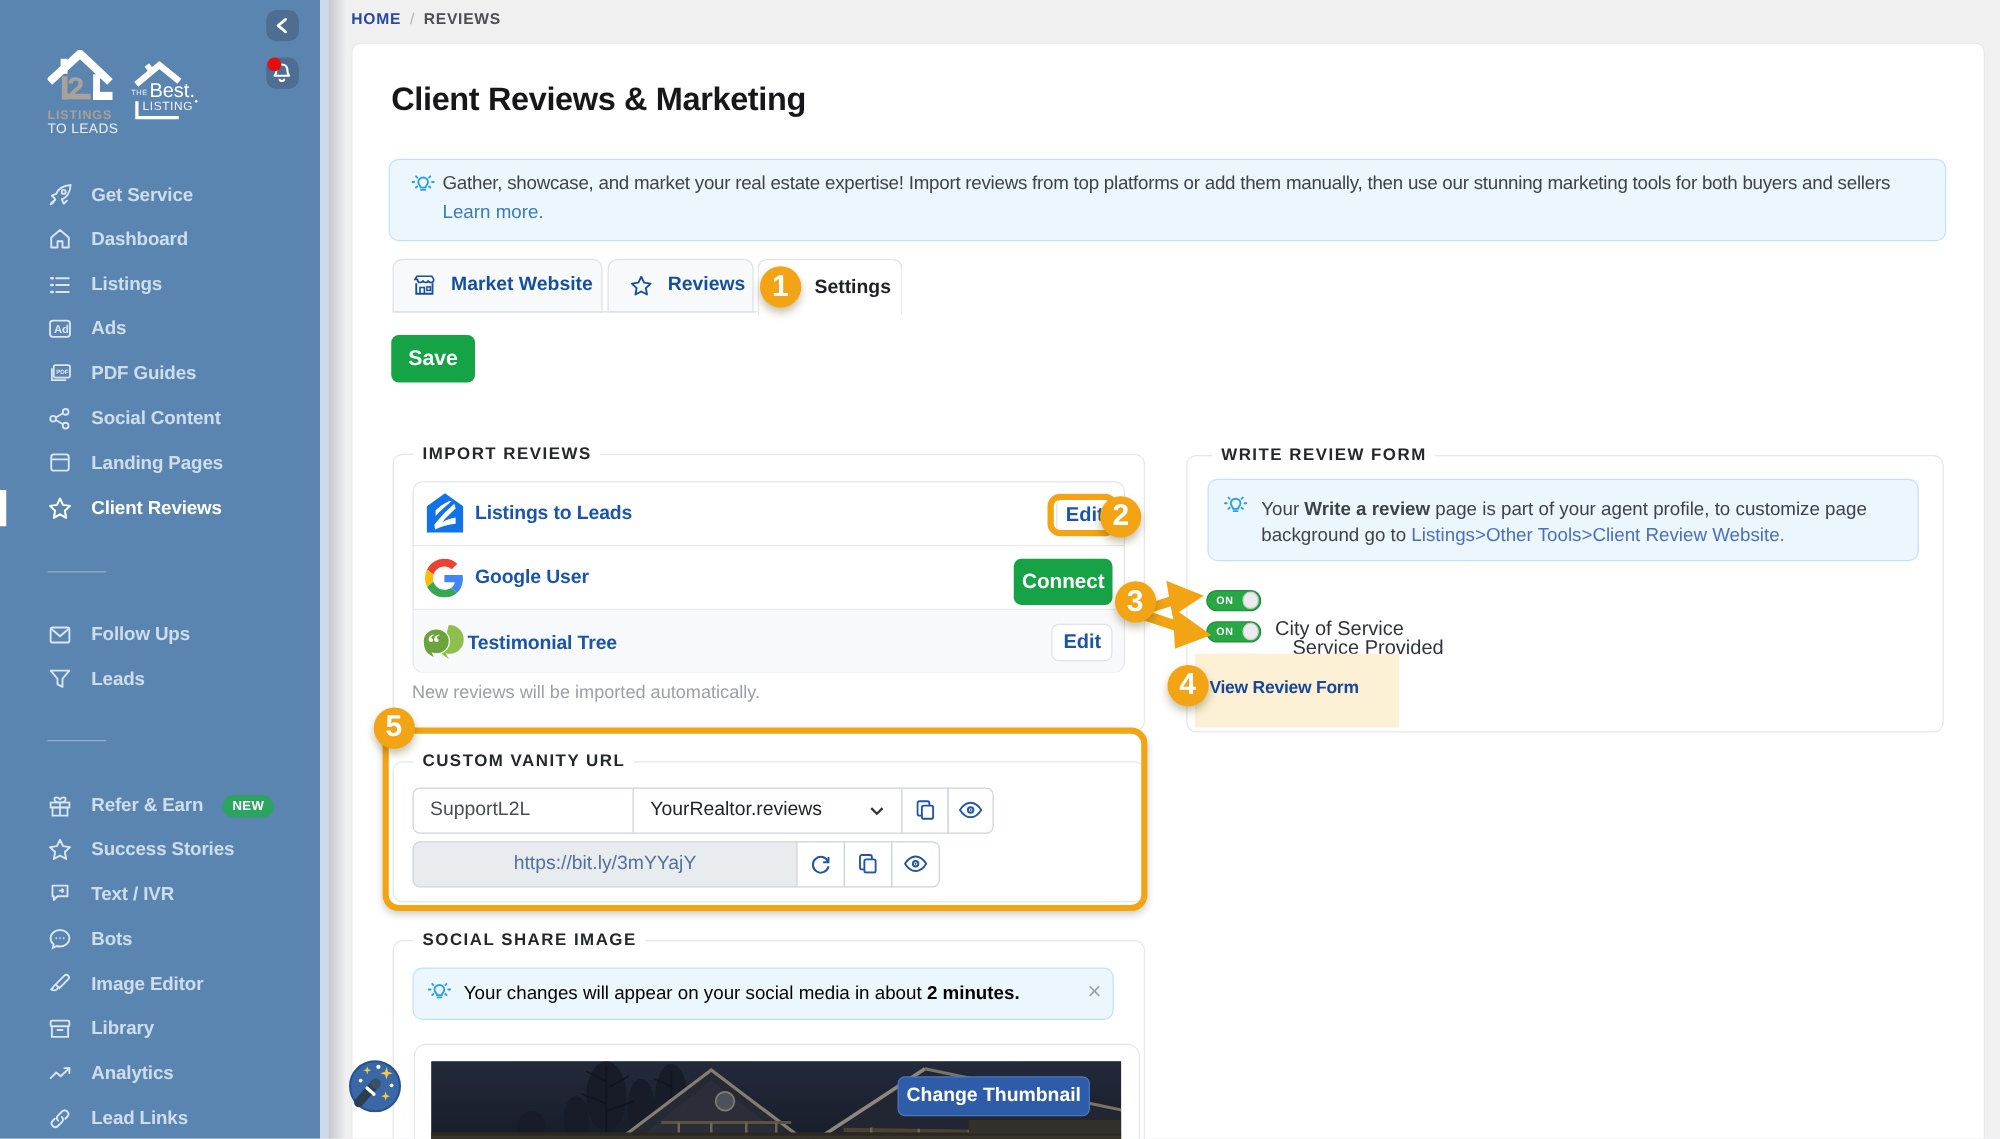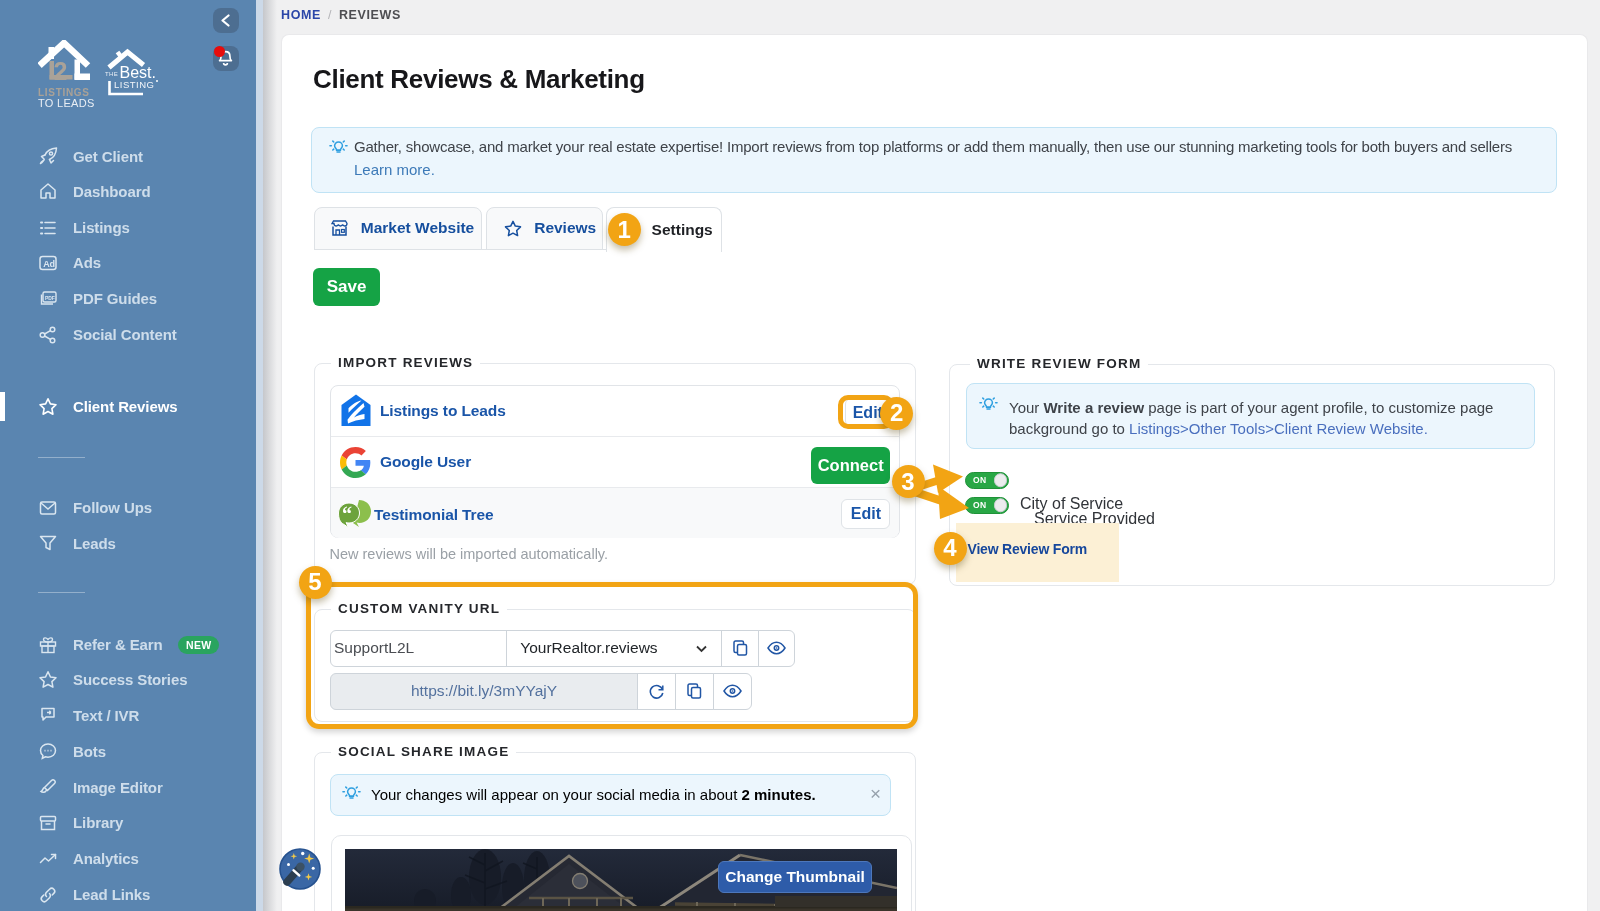"Get Client" span.tx { text: Client -> Service }
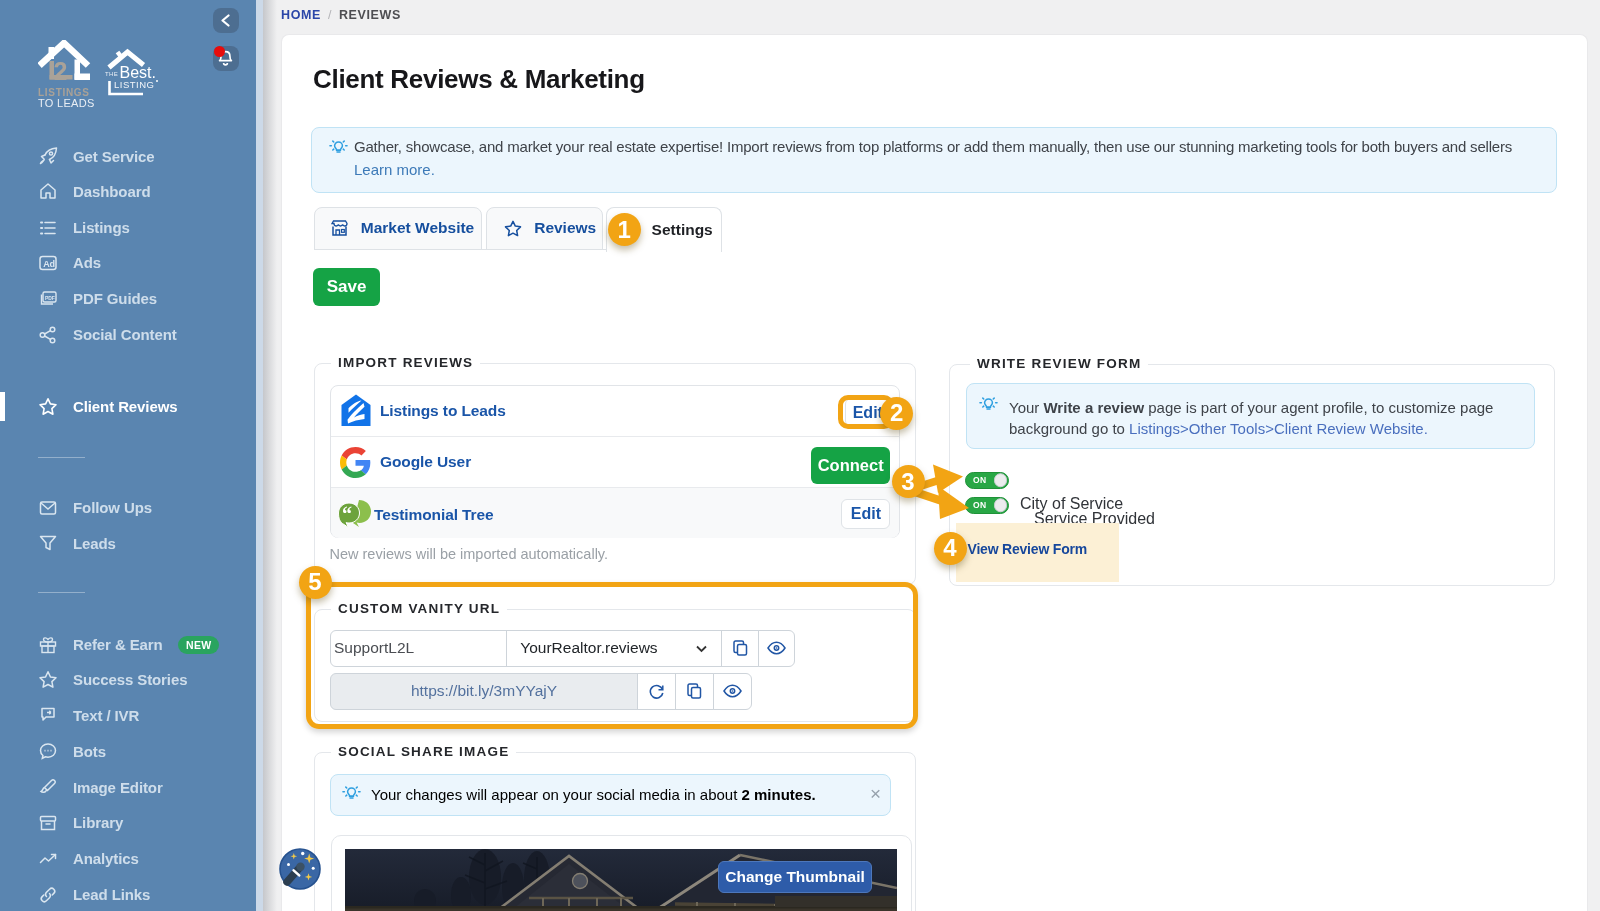"Landing Pages" div.abs { html: none -> <div> <svg> <g> <rect></rect> <path></path> </g> </svg> <span>Landing Pages</span> </div> }
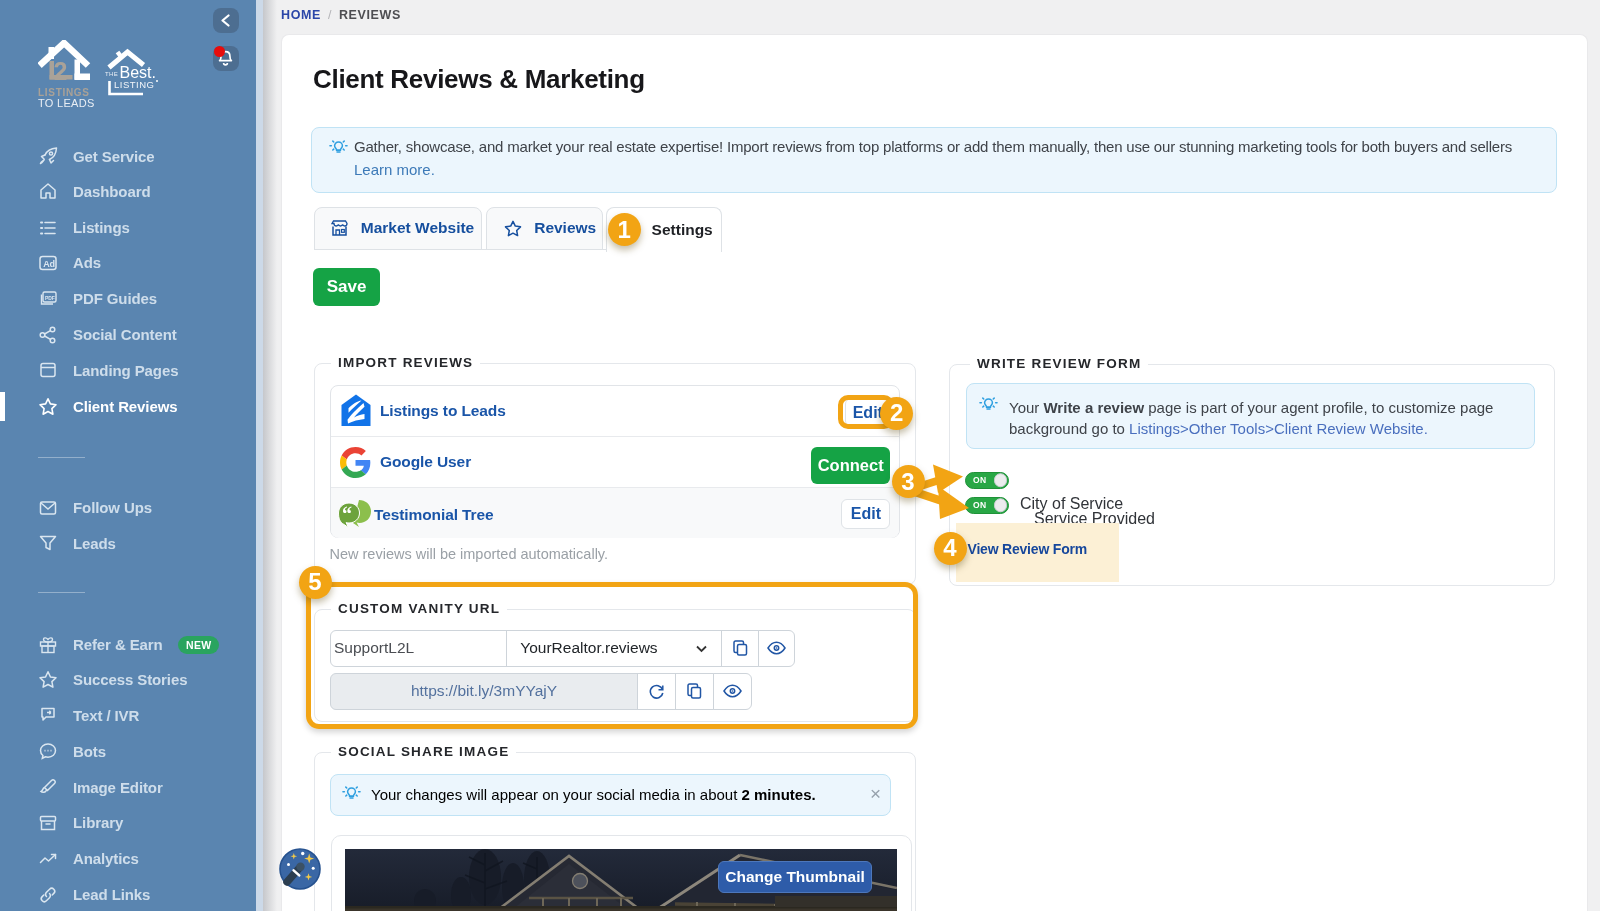"SupportL2L" div.abs { padding-left: 3px -> 13px }
